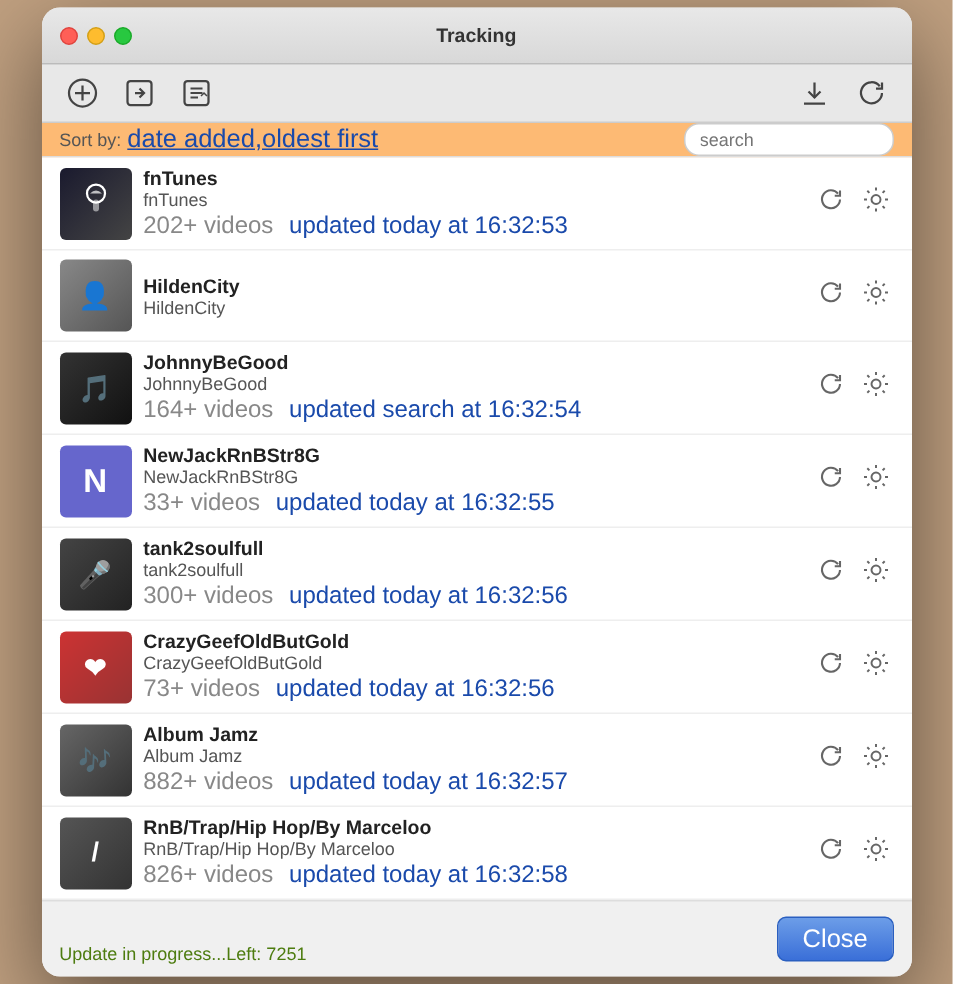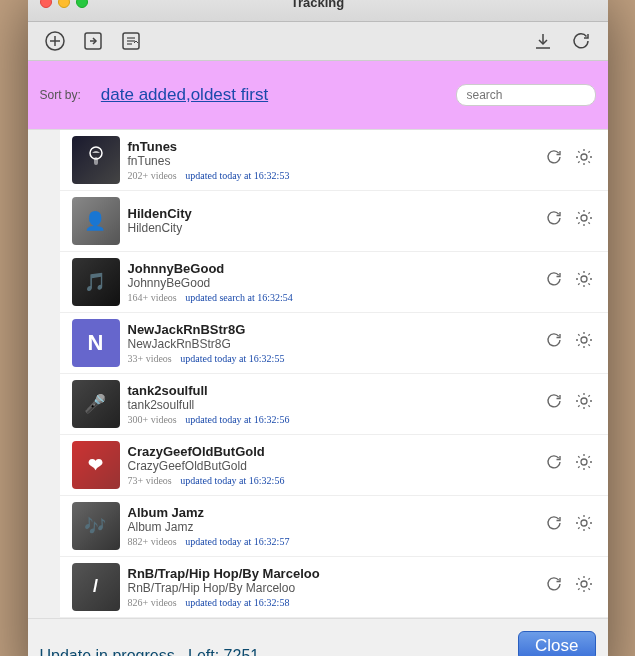"Sort by:" .sort-bar { background: #f0abfc -> #fdba74; gap: 20px -> 4px; padding: 23px 12px -> 0 12px }
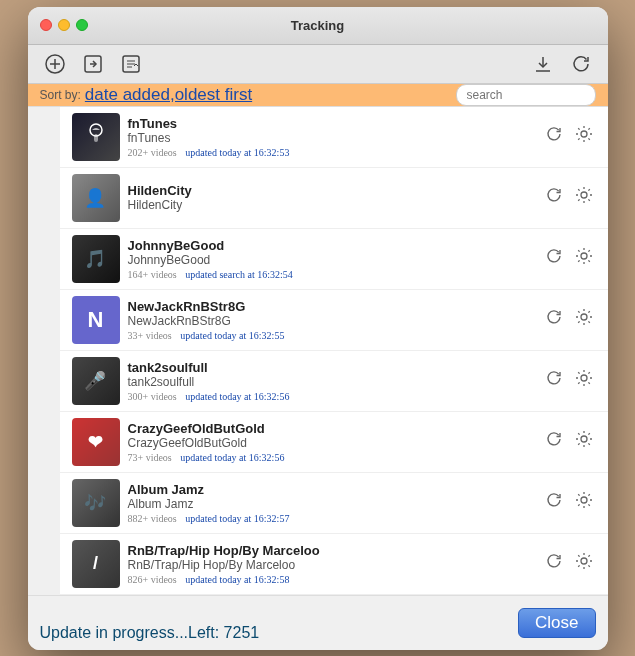"fnTunes" .channel-list { margin-left: 32px -> none }
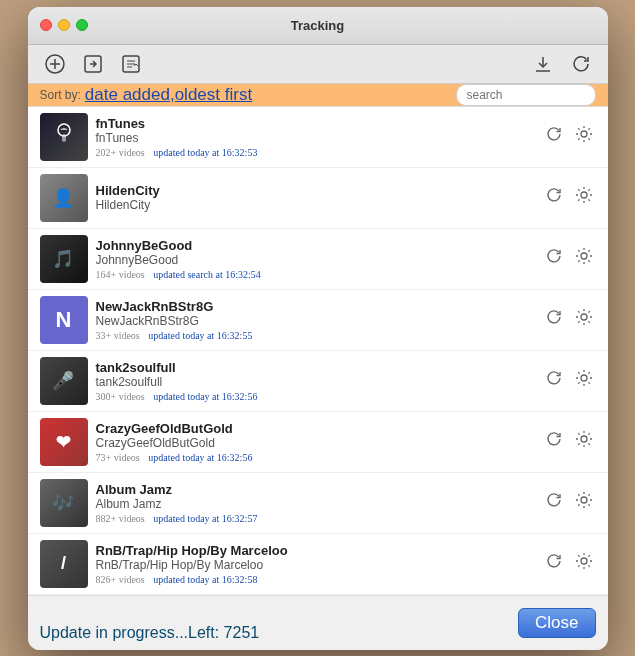"202+ videos updated today at" .channel-meta { font-family: Liberation Serif, serif -> none; font-size: 10px -> 16px }
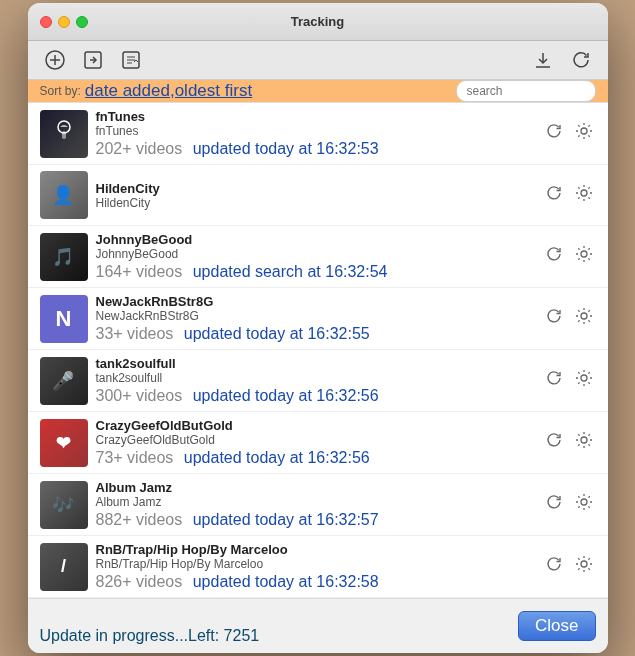"Update in progress...Left: 7251" .status-text { color: #0c4a6e -> #4d7c0f; font-size: 16px -> 12px }
